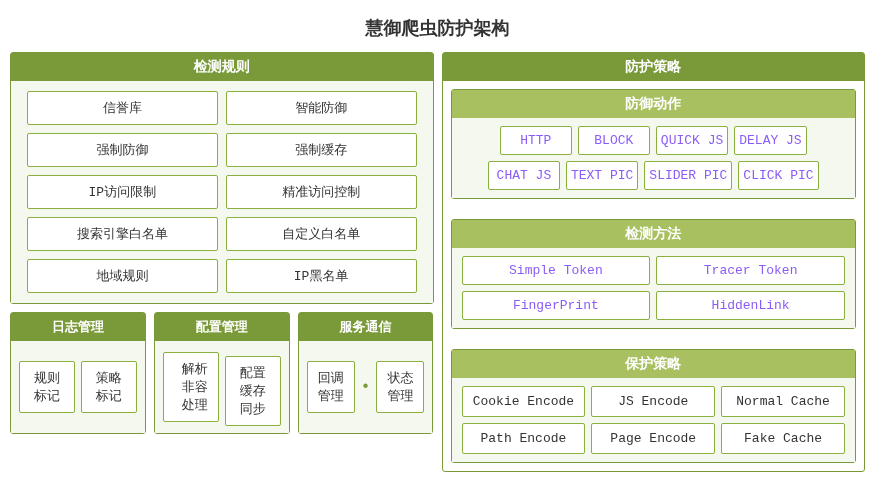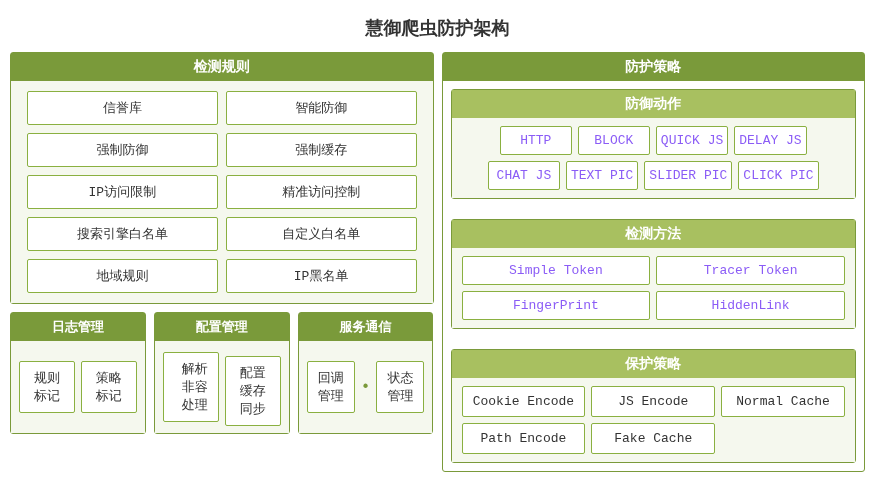"Page Encode" div.protect-item { html: none -> <div>Page Encode</div> }
